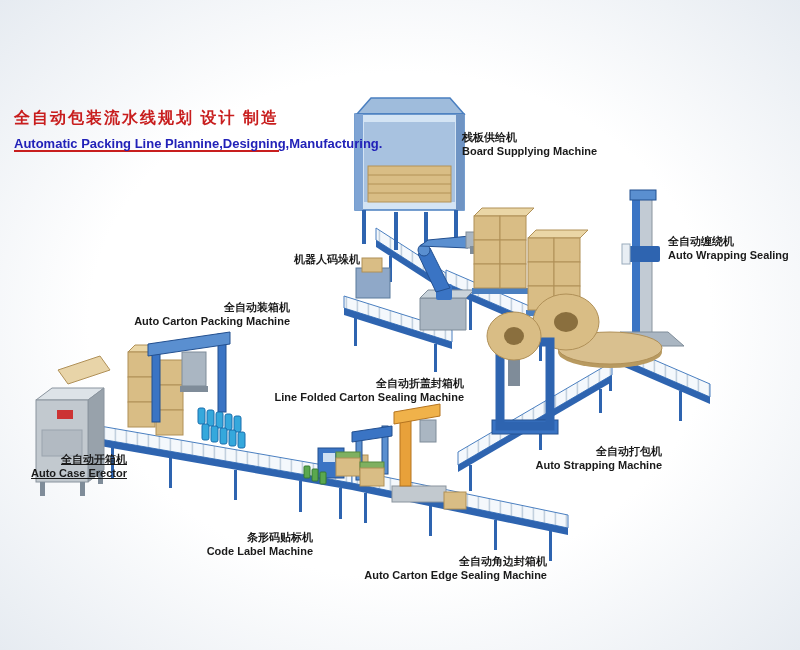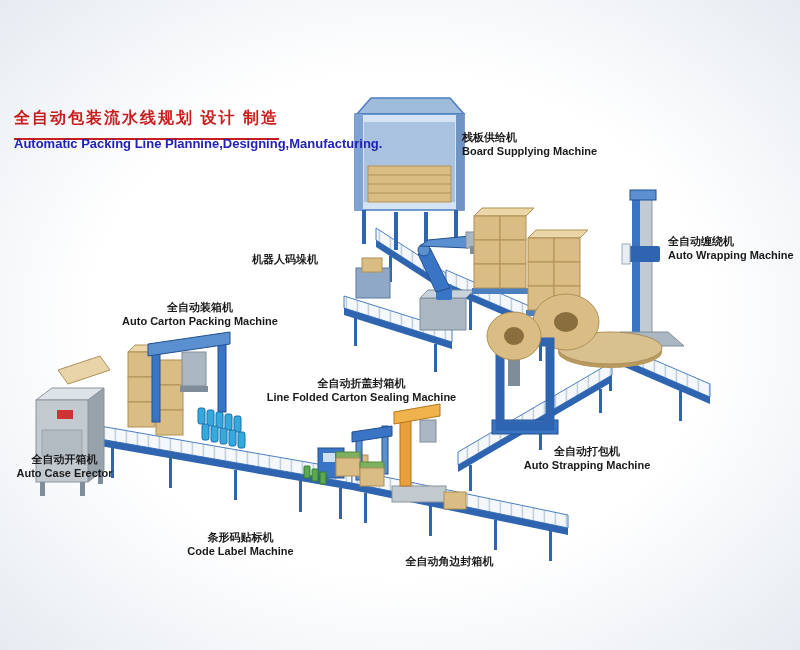"全自动包装流水线规划 设计 制造" .title-zh { padding-bottom: 9px -> 21px }
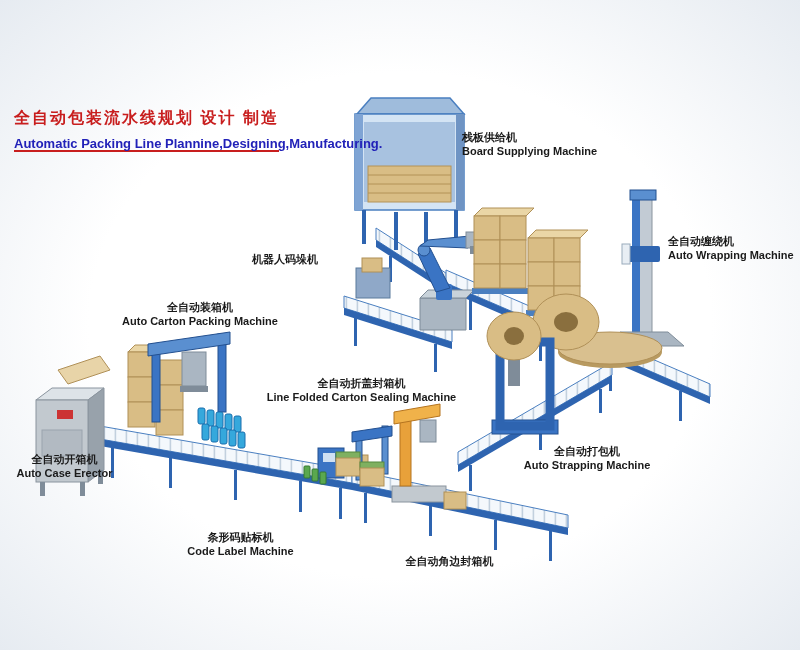"机器人码垛机" .ta-c { text-align: center -> right }
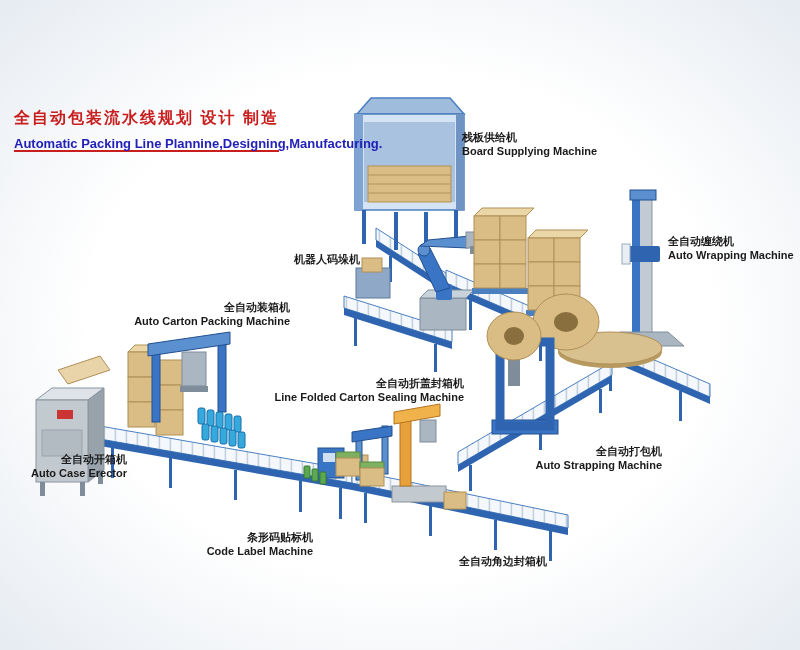"Auto Wrapping Machine" div.en { text: Machine -> Sealing }
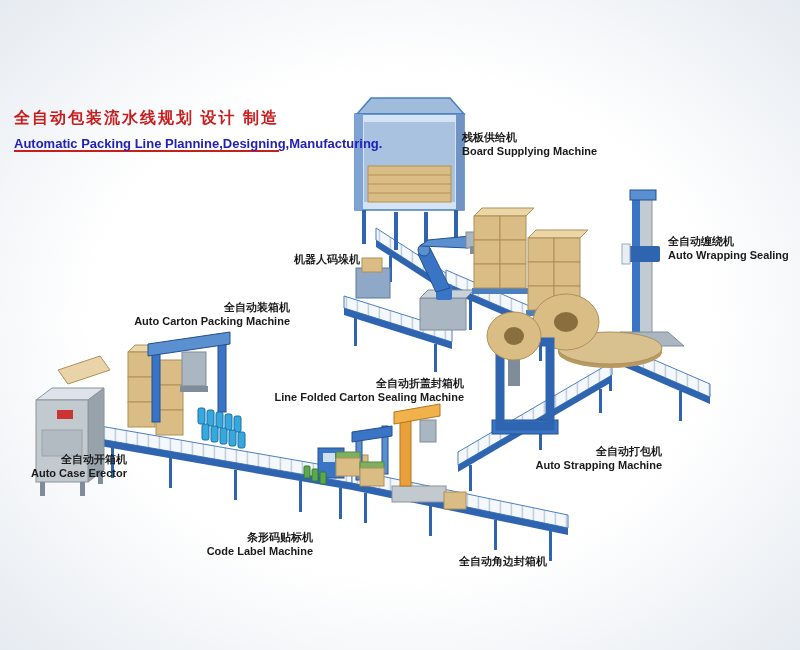"全自动开箱机" div.label { text-decoration: none -> underline }
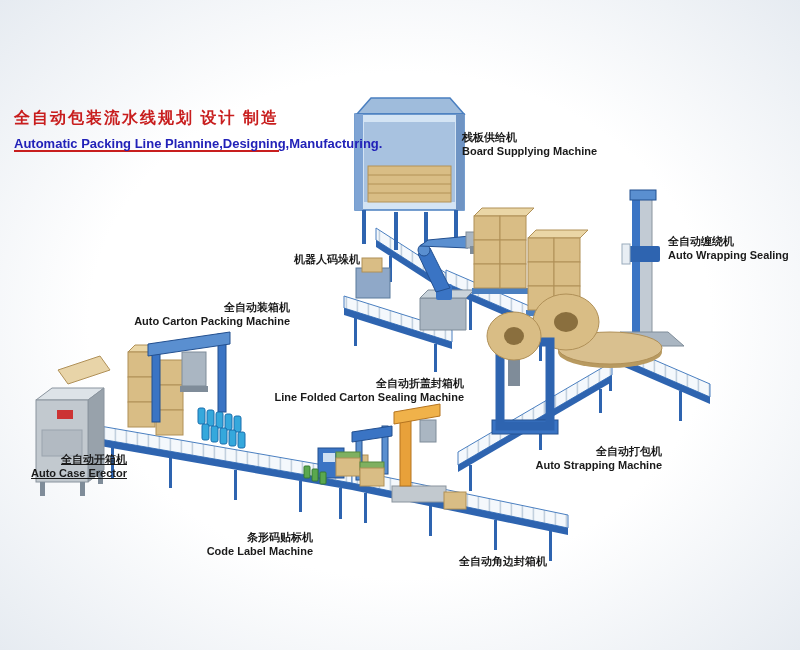"Auto Carton Edge Sealing Machine" div.en { html: none -> <div>Auto Carton Edge Sealing Machine</div> }
